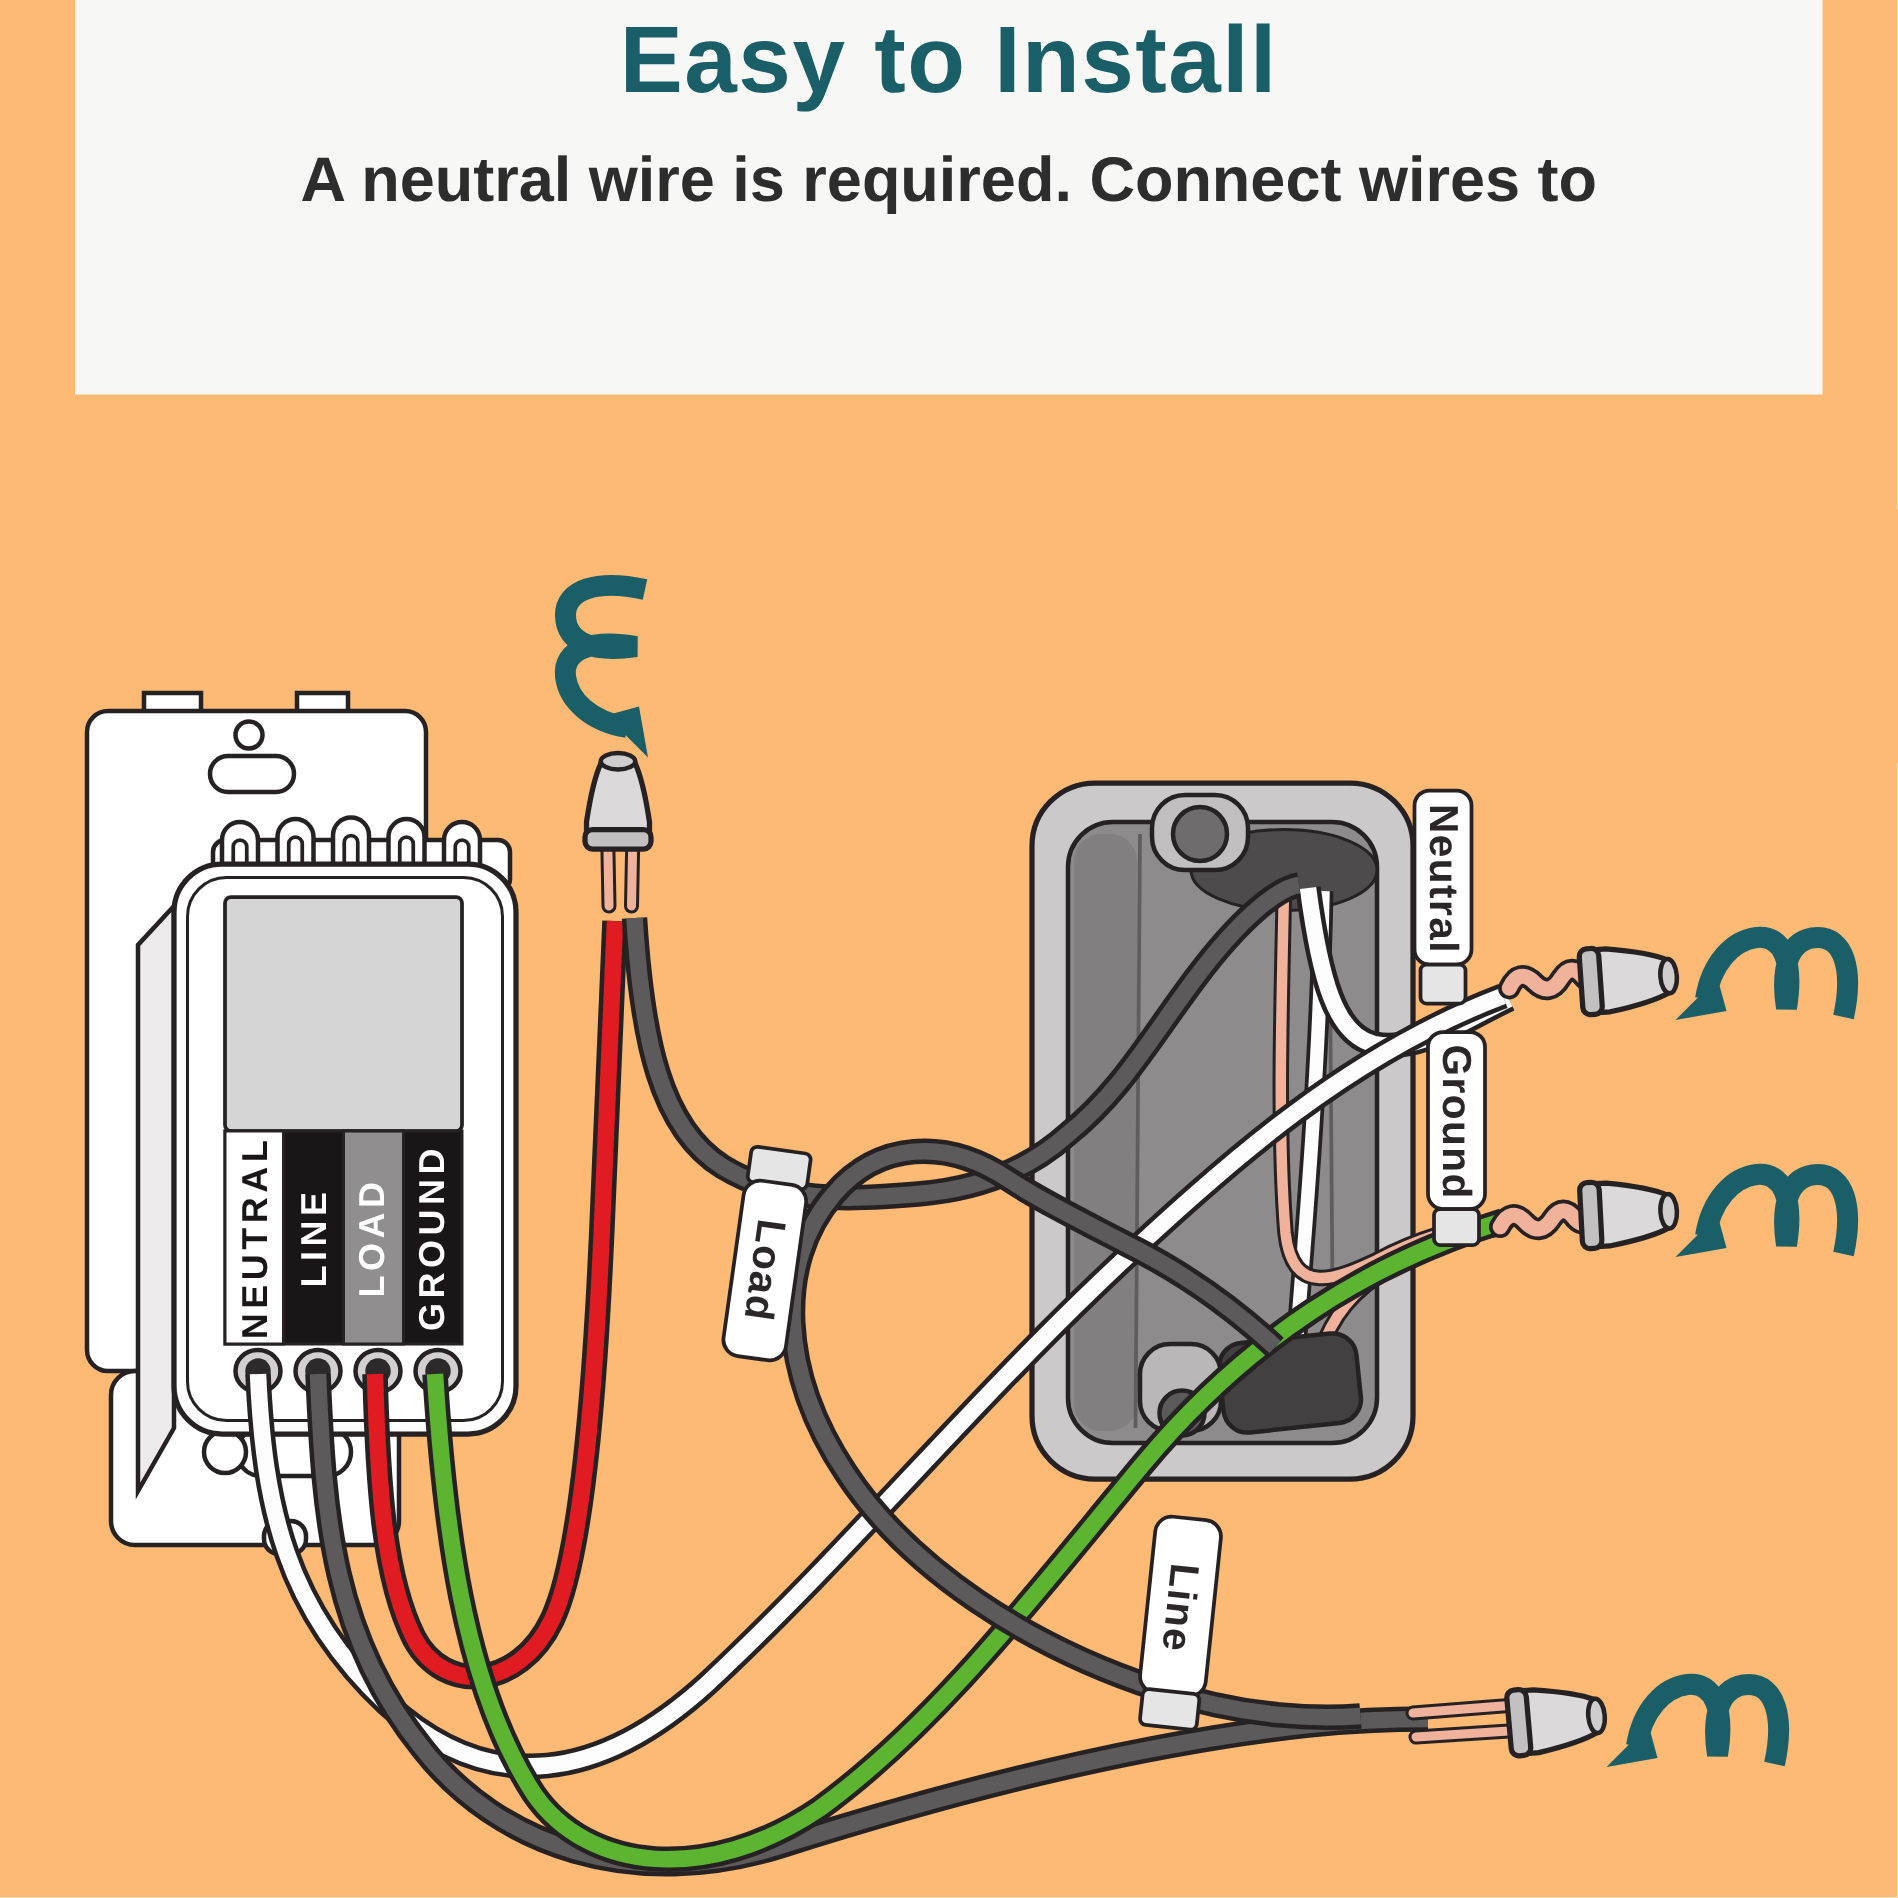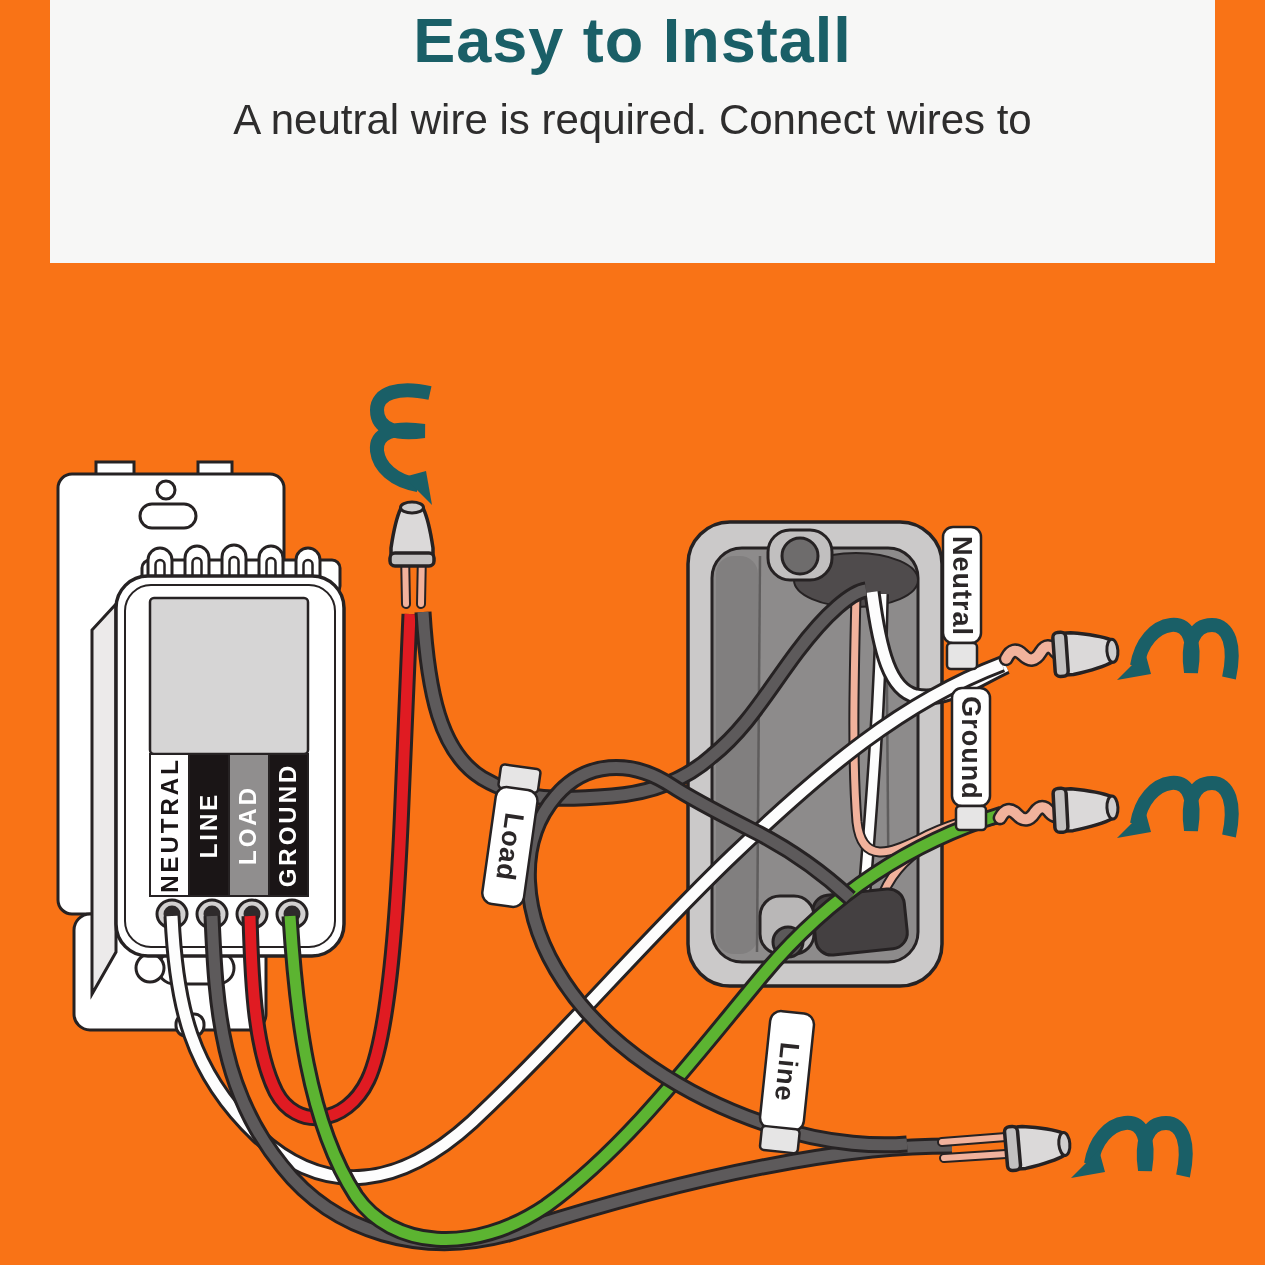"Easy to Install" .page { background: #f97316 -> #fdba74 }
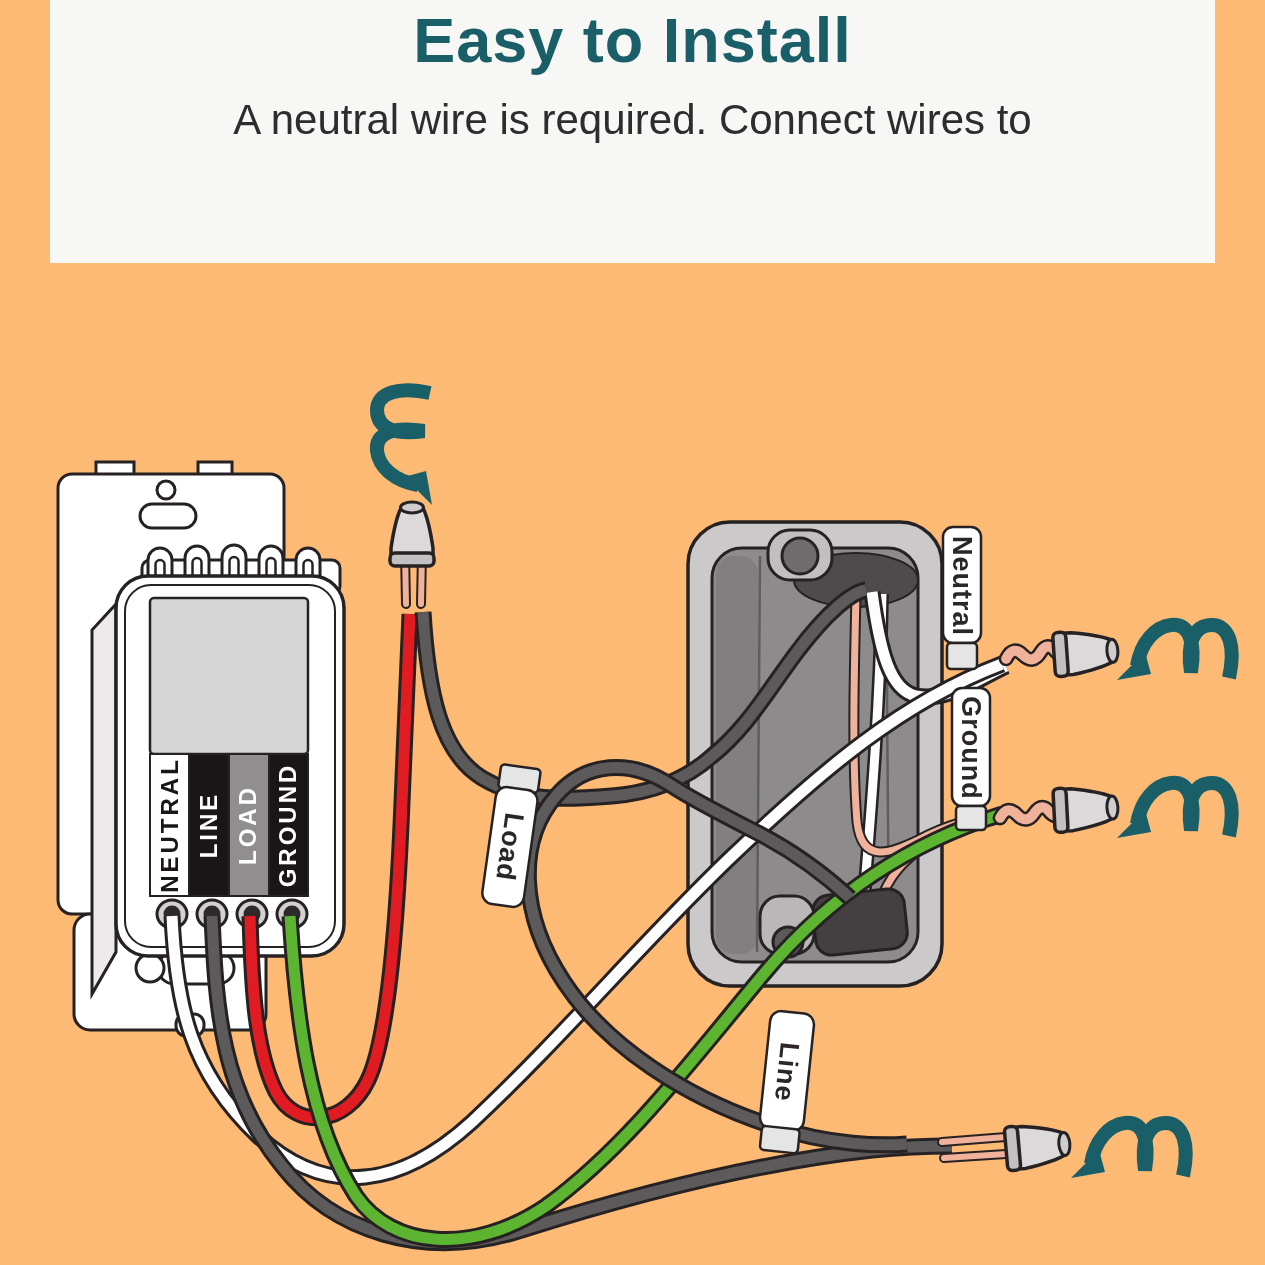"A neutral wire is required." .subtitle { font-weight: normal -> bold }
